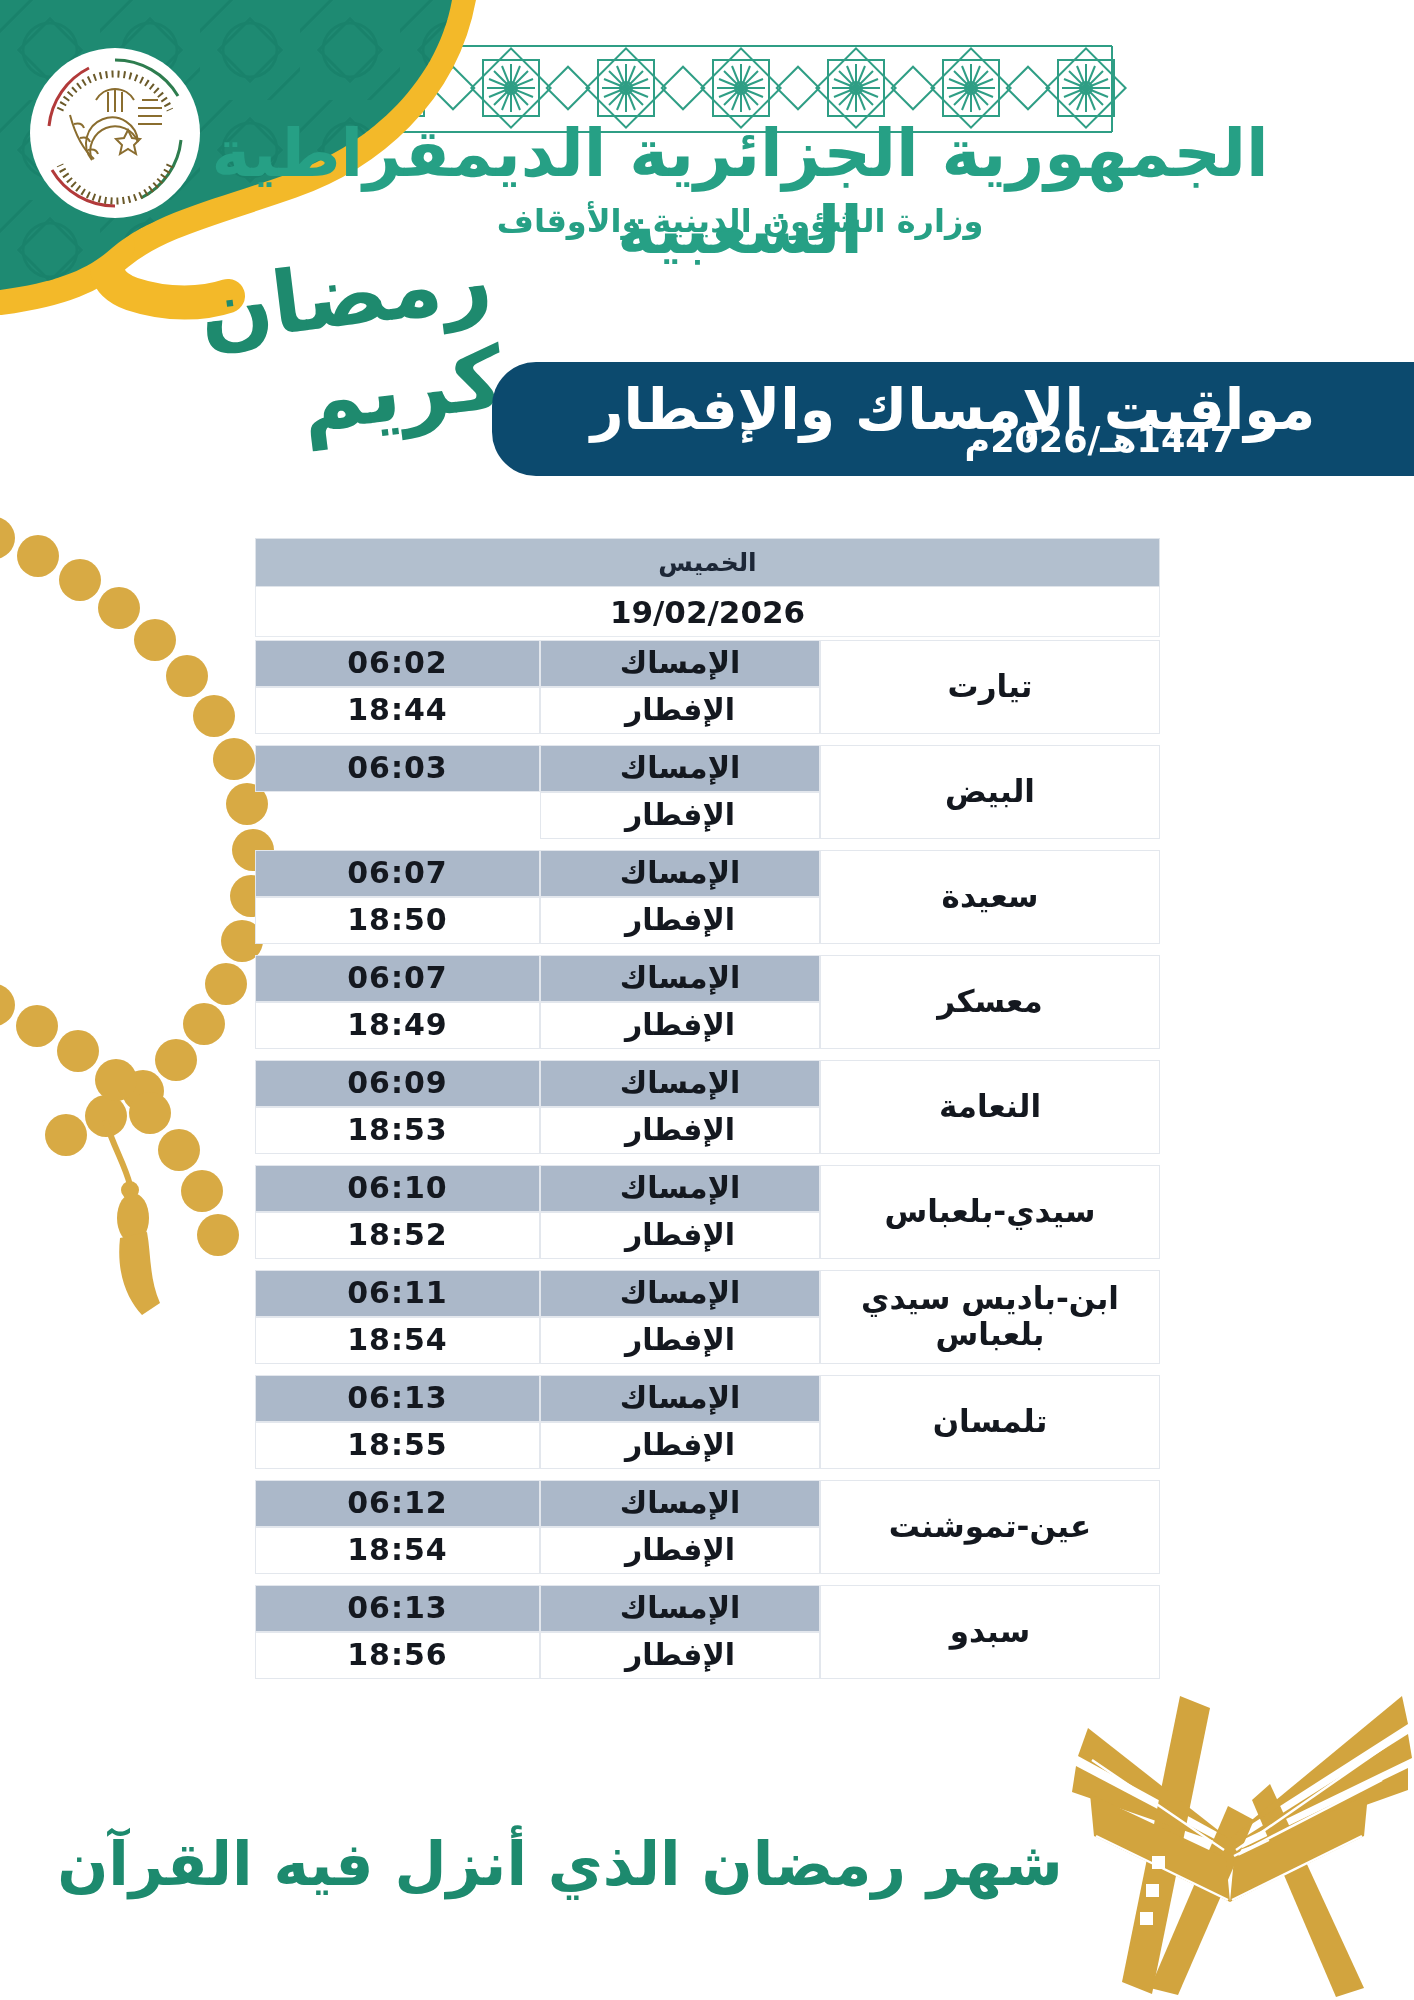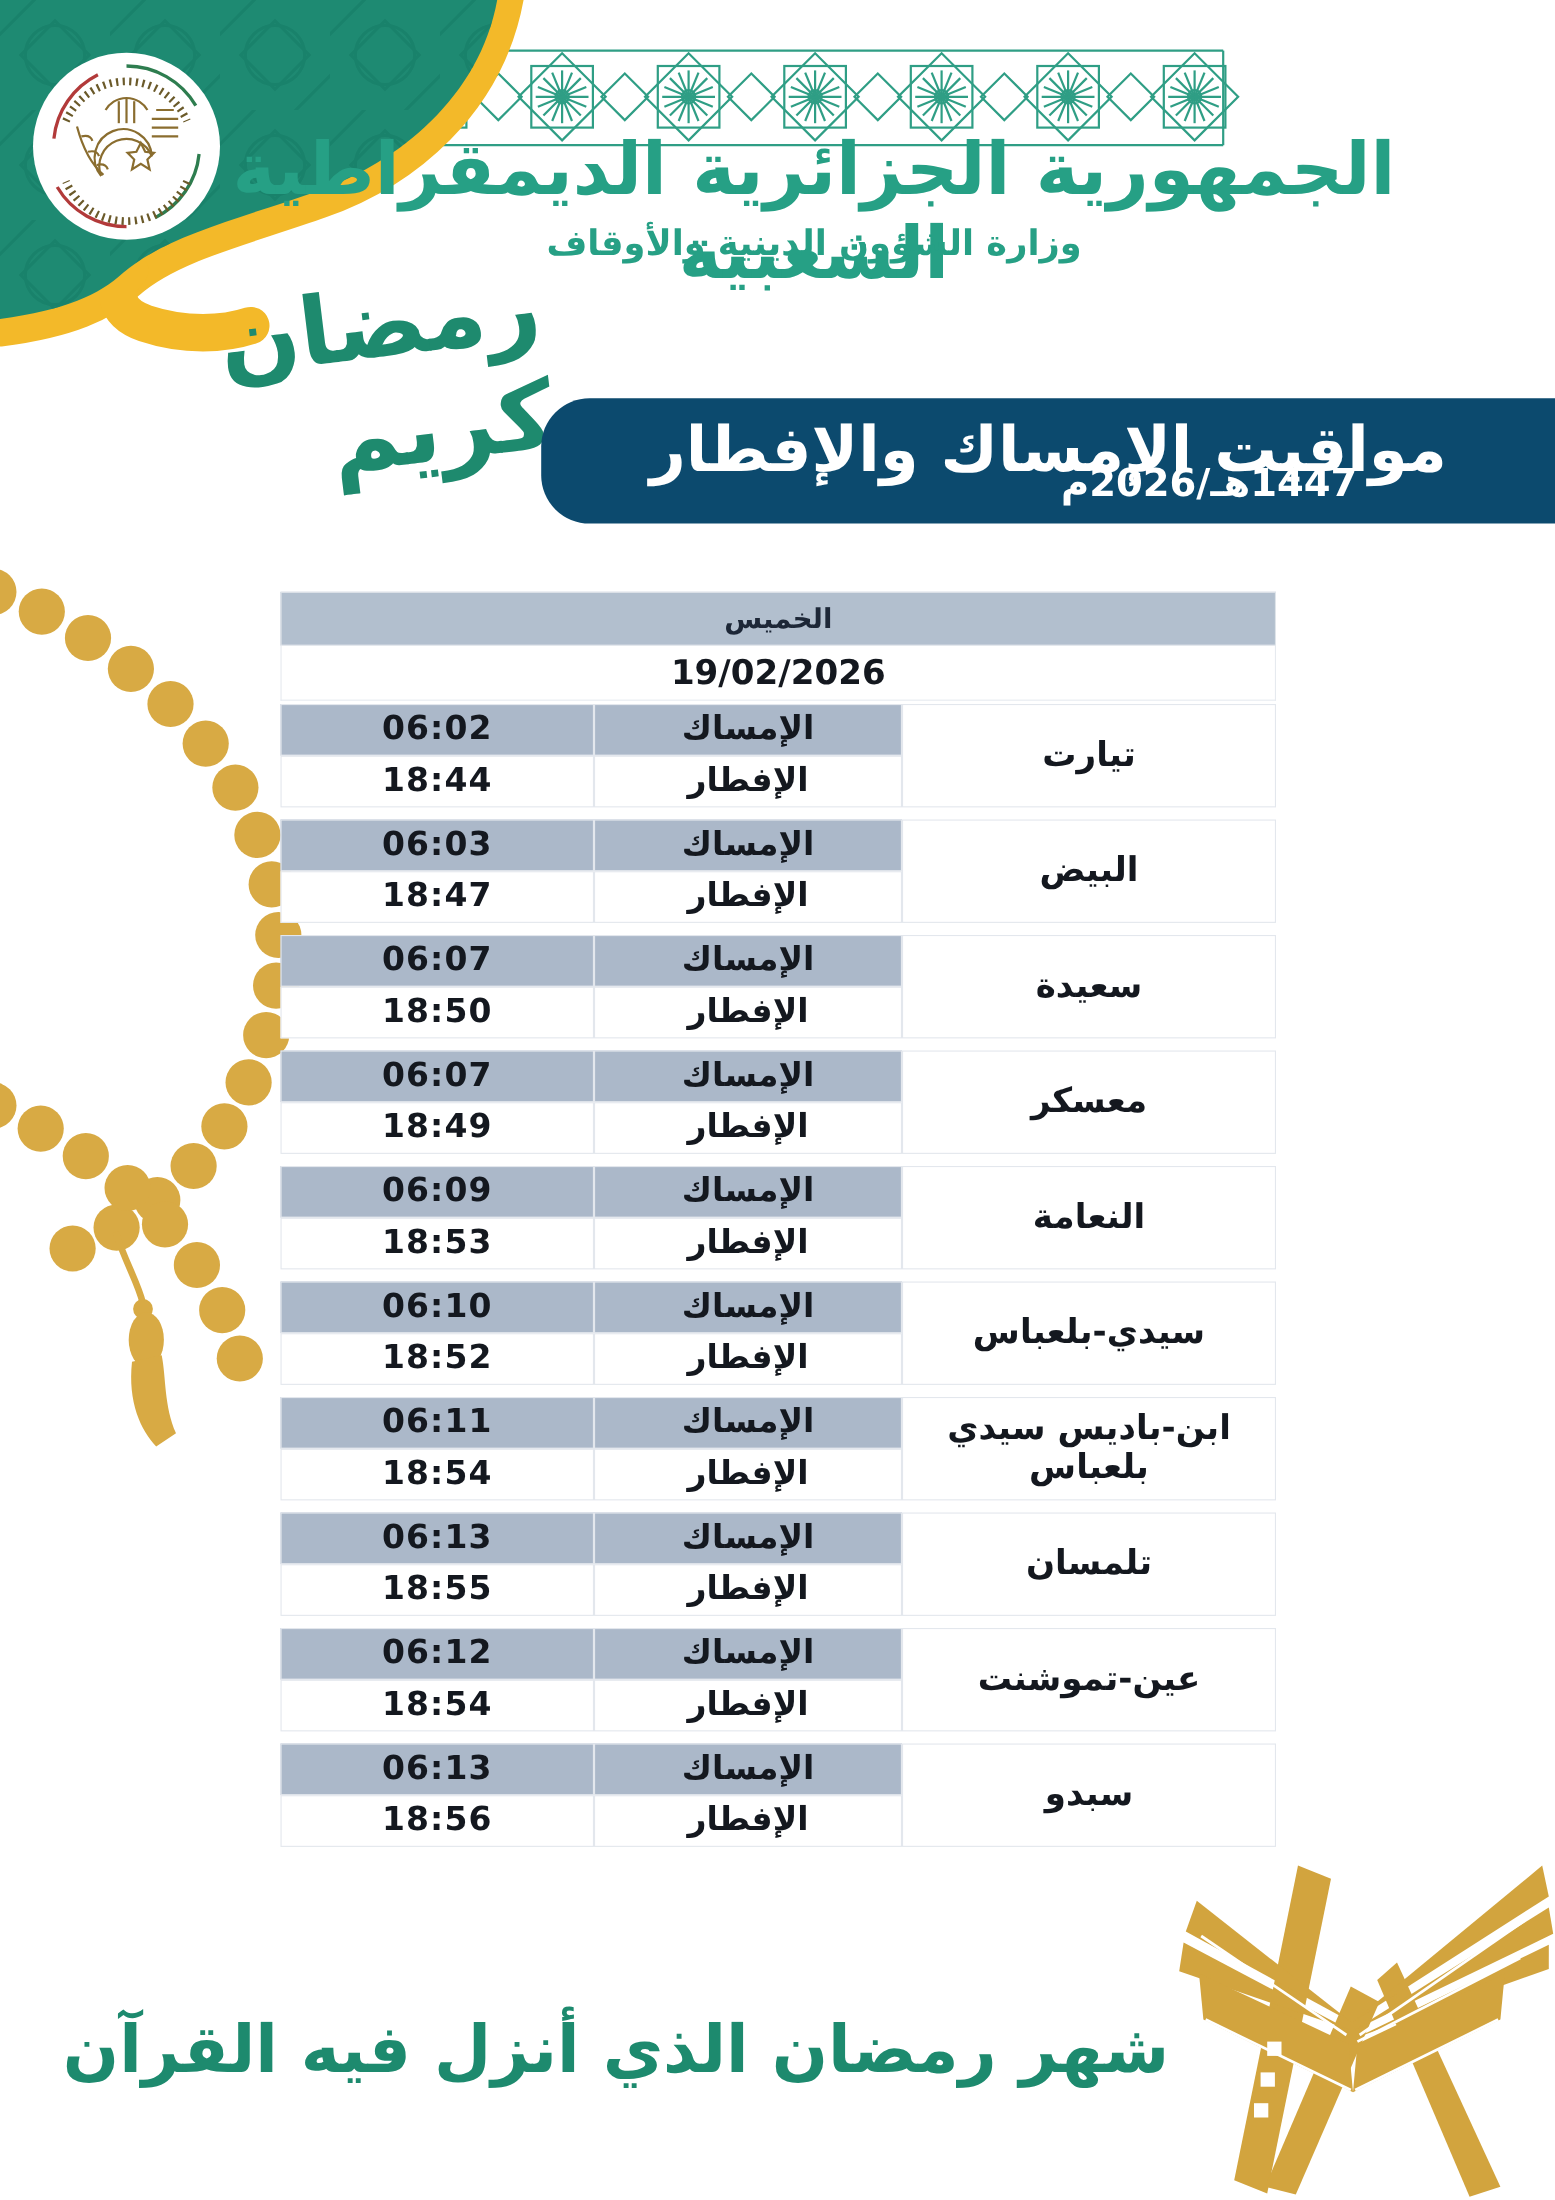"18:47" div.cell { html: <div>18:47</div> -> none }
